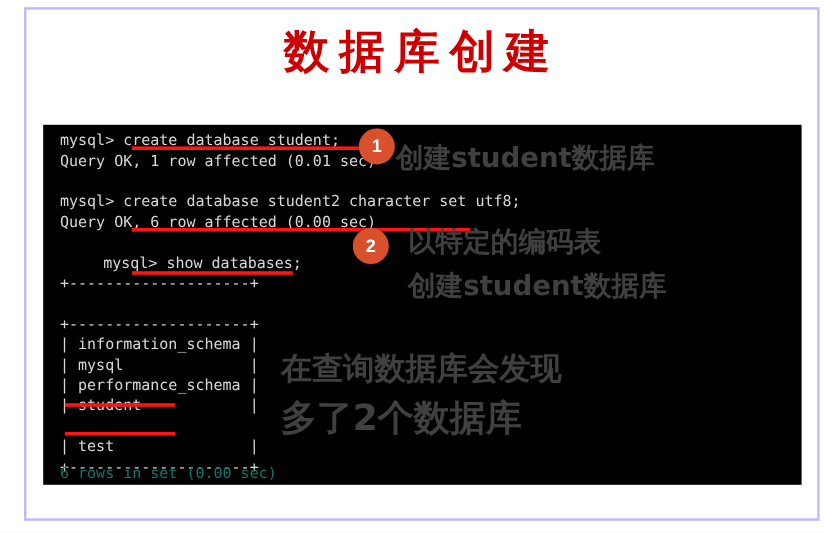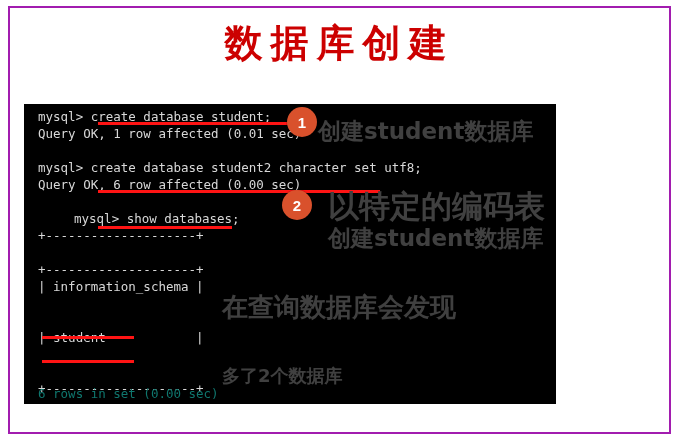"数据库创建" #frame { border: 2px solid #a21caf -> 2px solid #c4b5fd; left: 8px -> 20px }
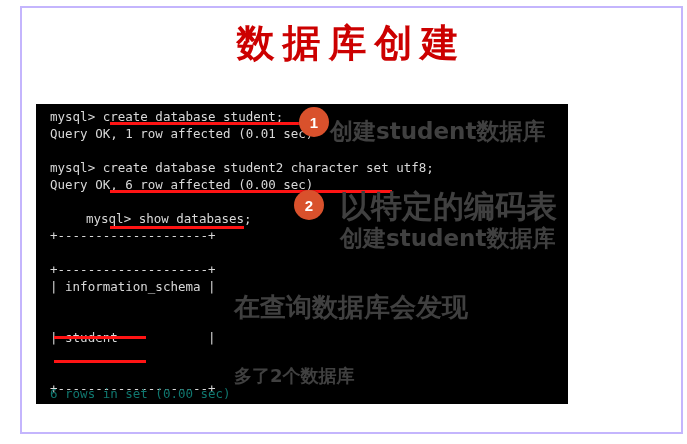"mysql> create database student;" #terminal { width: 532px -> 632px }
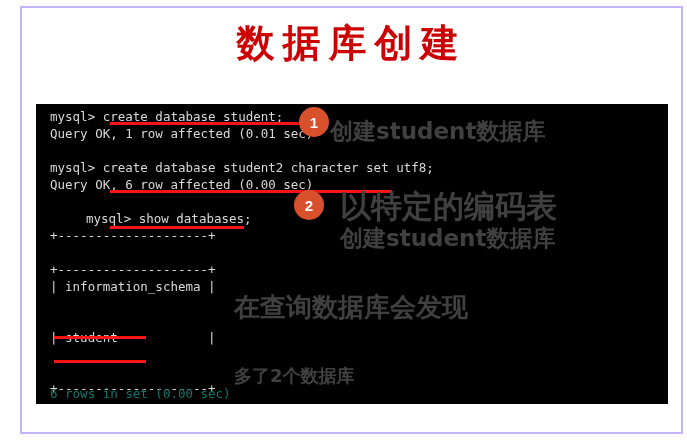"以特定的编码表" .anno-2 { font-size: 31px -> 23px }
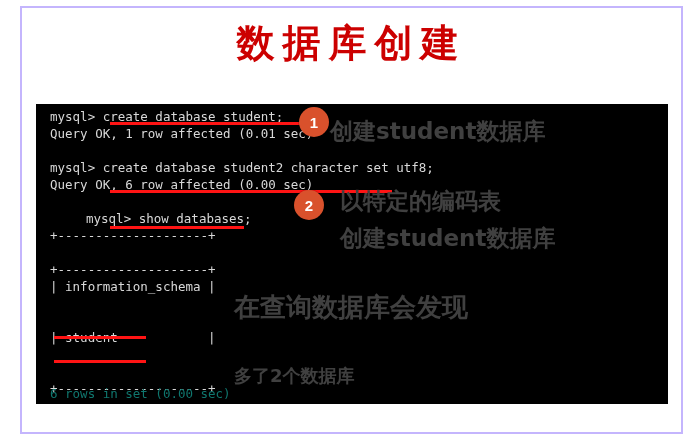"| mysql |" div.tline { html: none -> <div>| mysql |</div> }
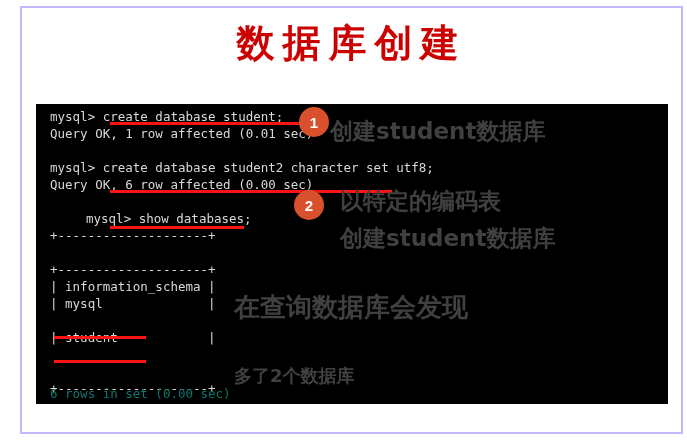"| performance_schema |" div.tline { html: none -> <div>| performance_schema |</div> }
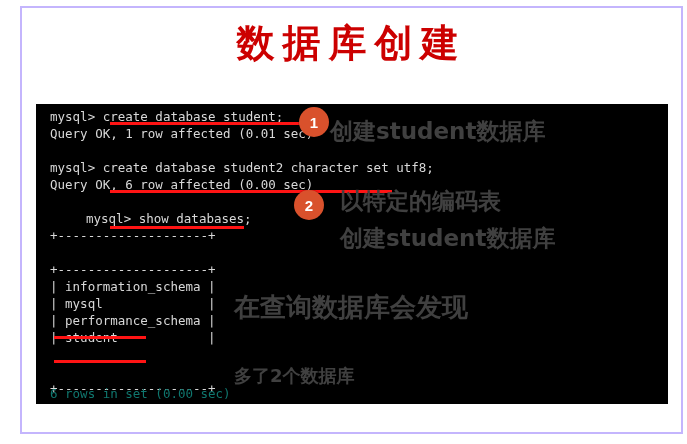"多了2个数据库" .anno-5 { font-size: 18px -> 30px; margin-top: 36px -> none }
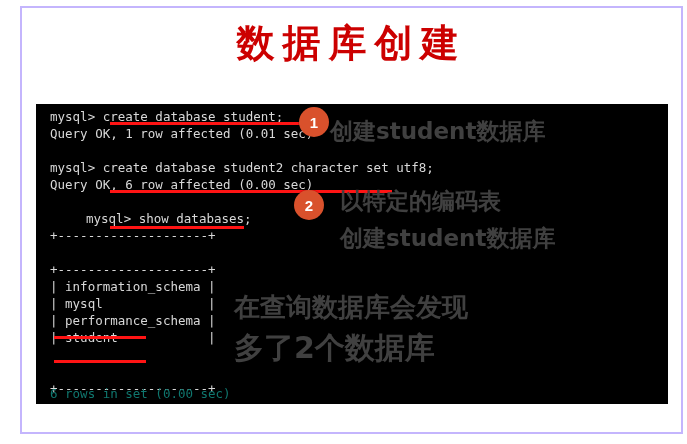"| test |" div.tline { html: none -> <div>| test |</div> }
